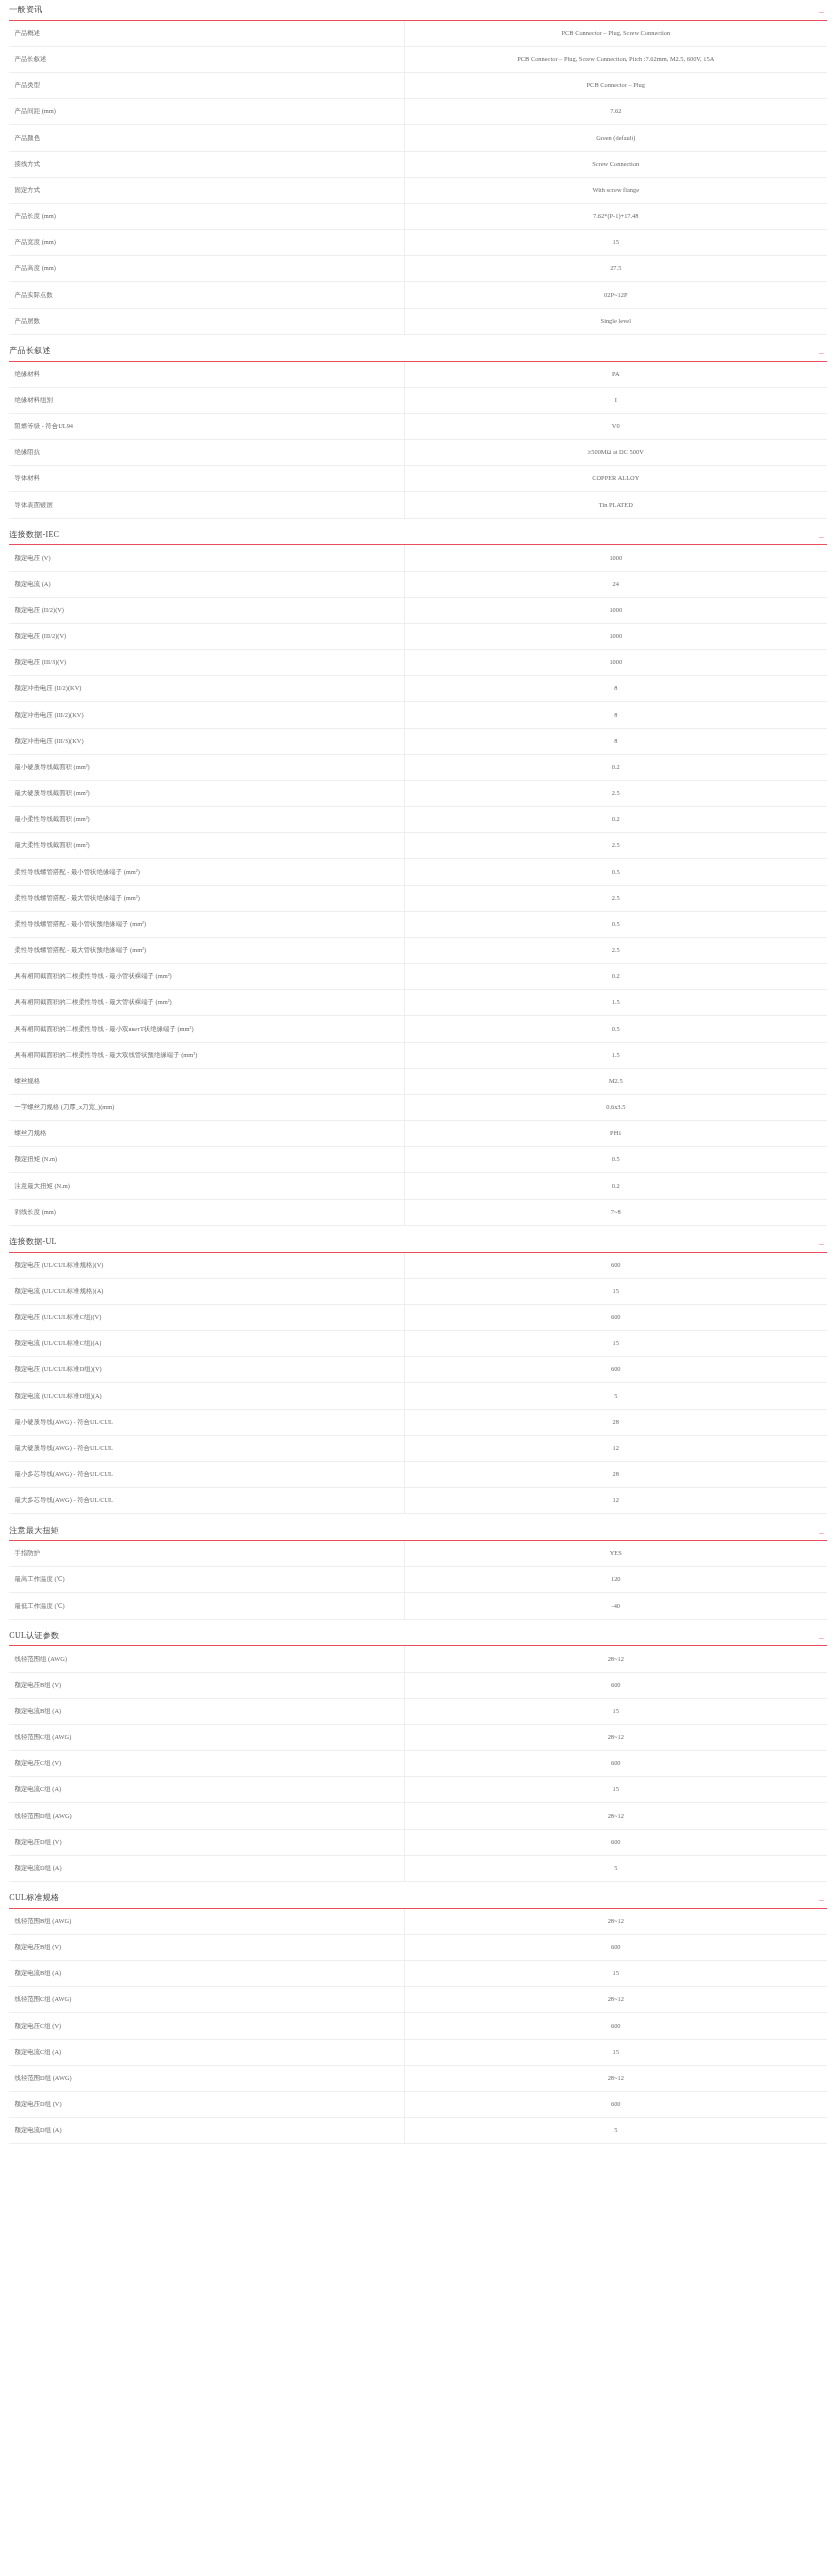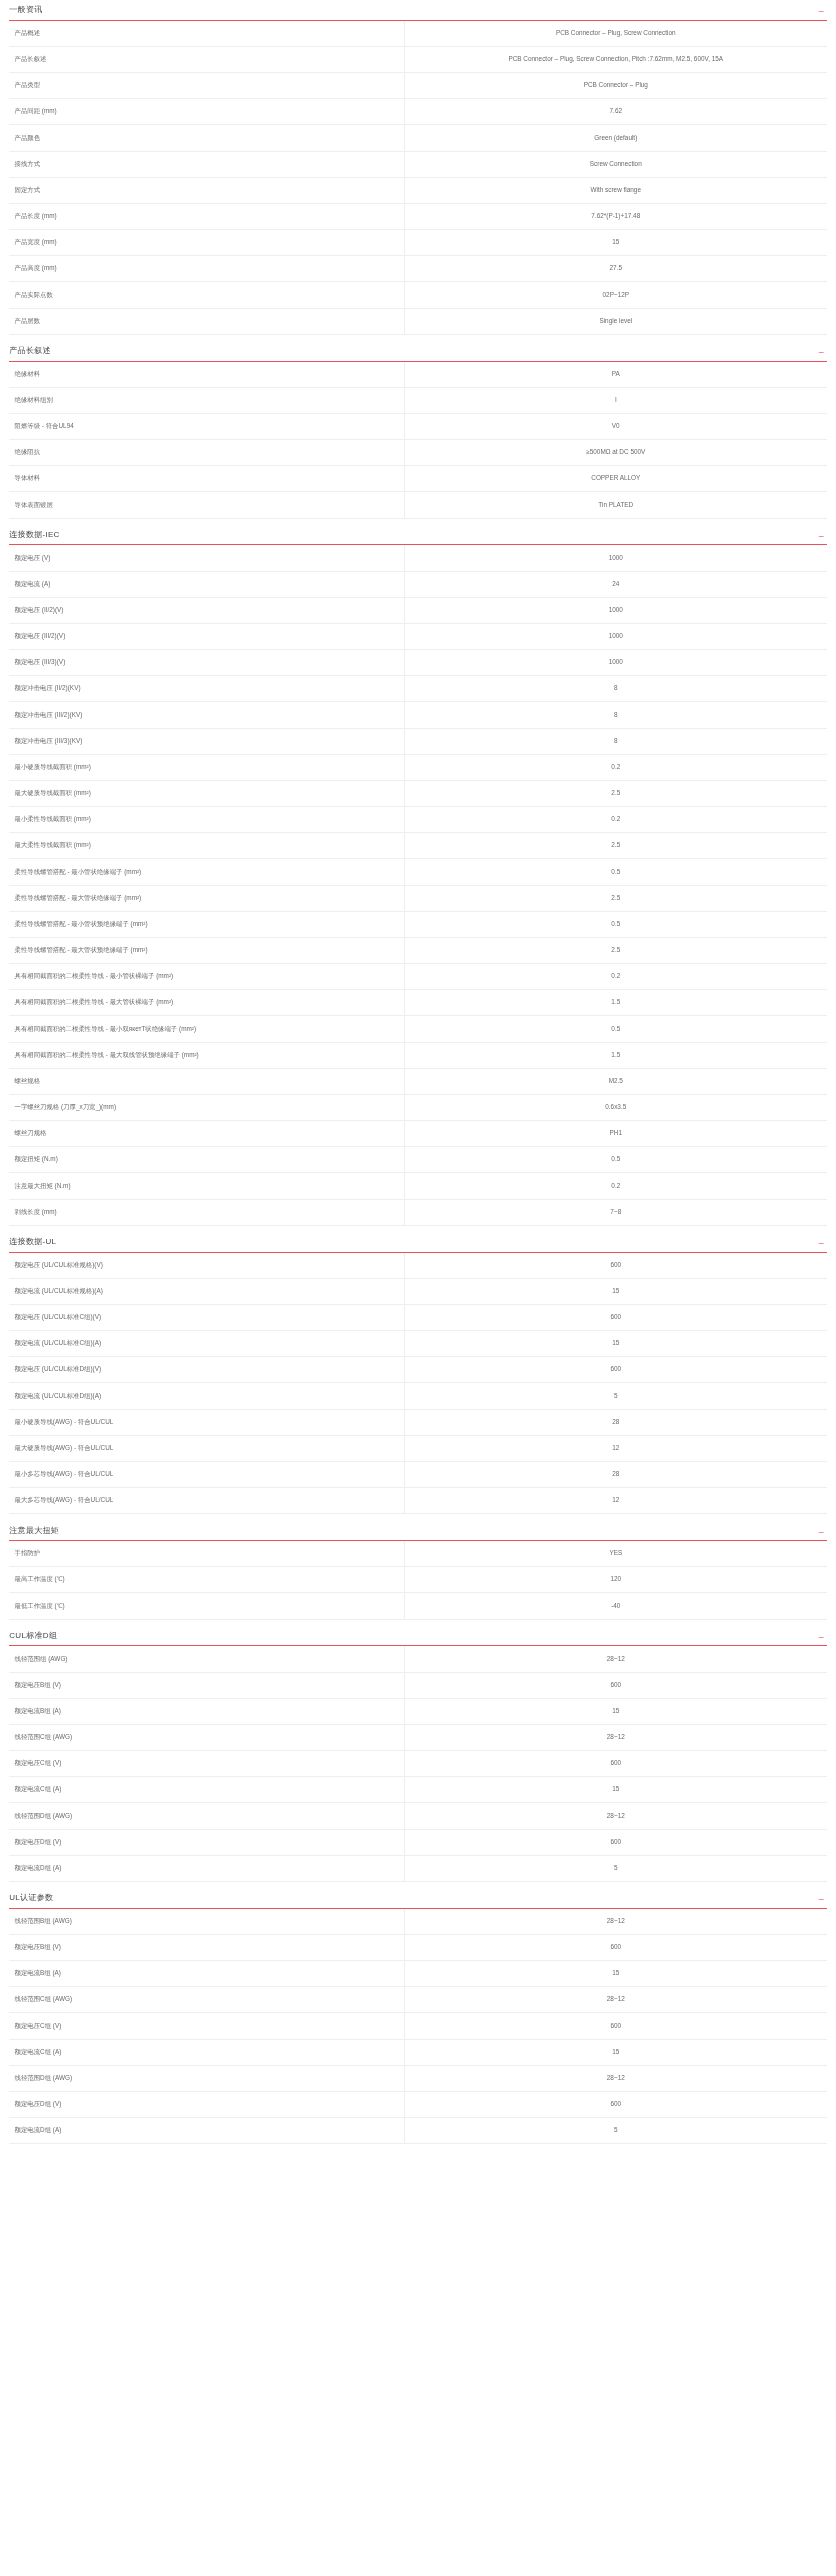"一般资讯" .page { font-family: none -> Liberation Serif, serif }
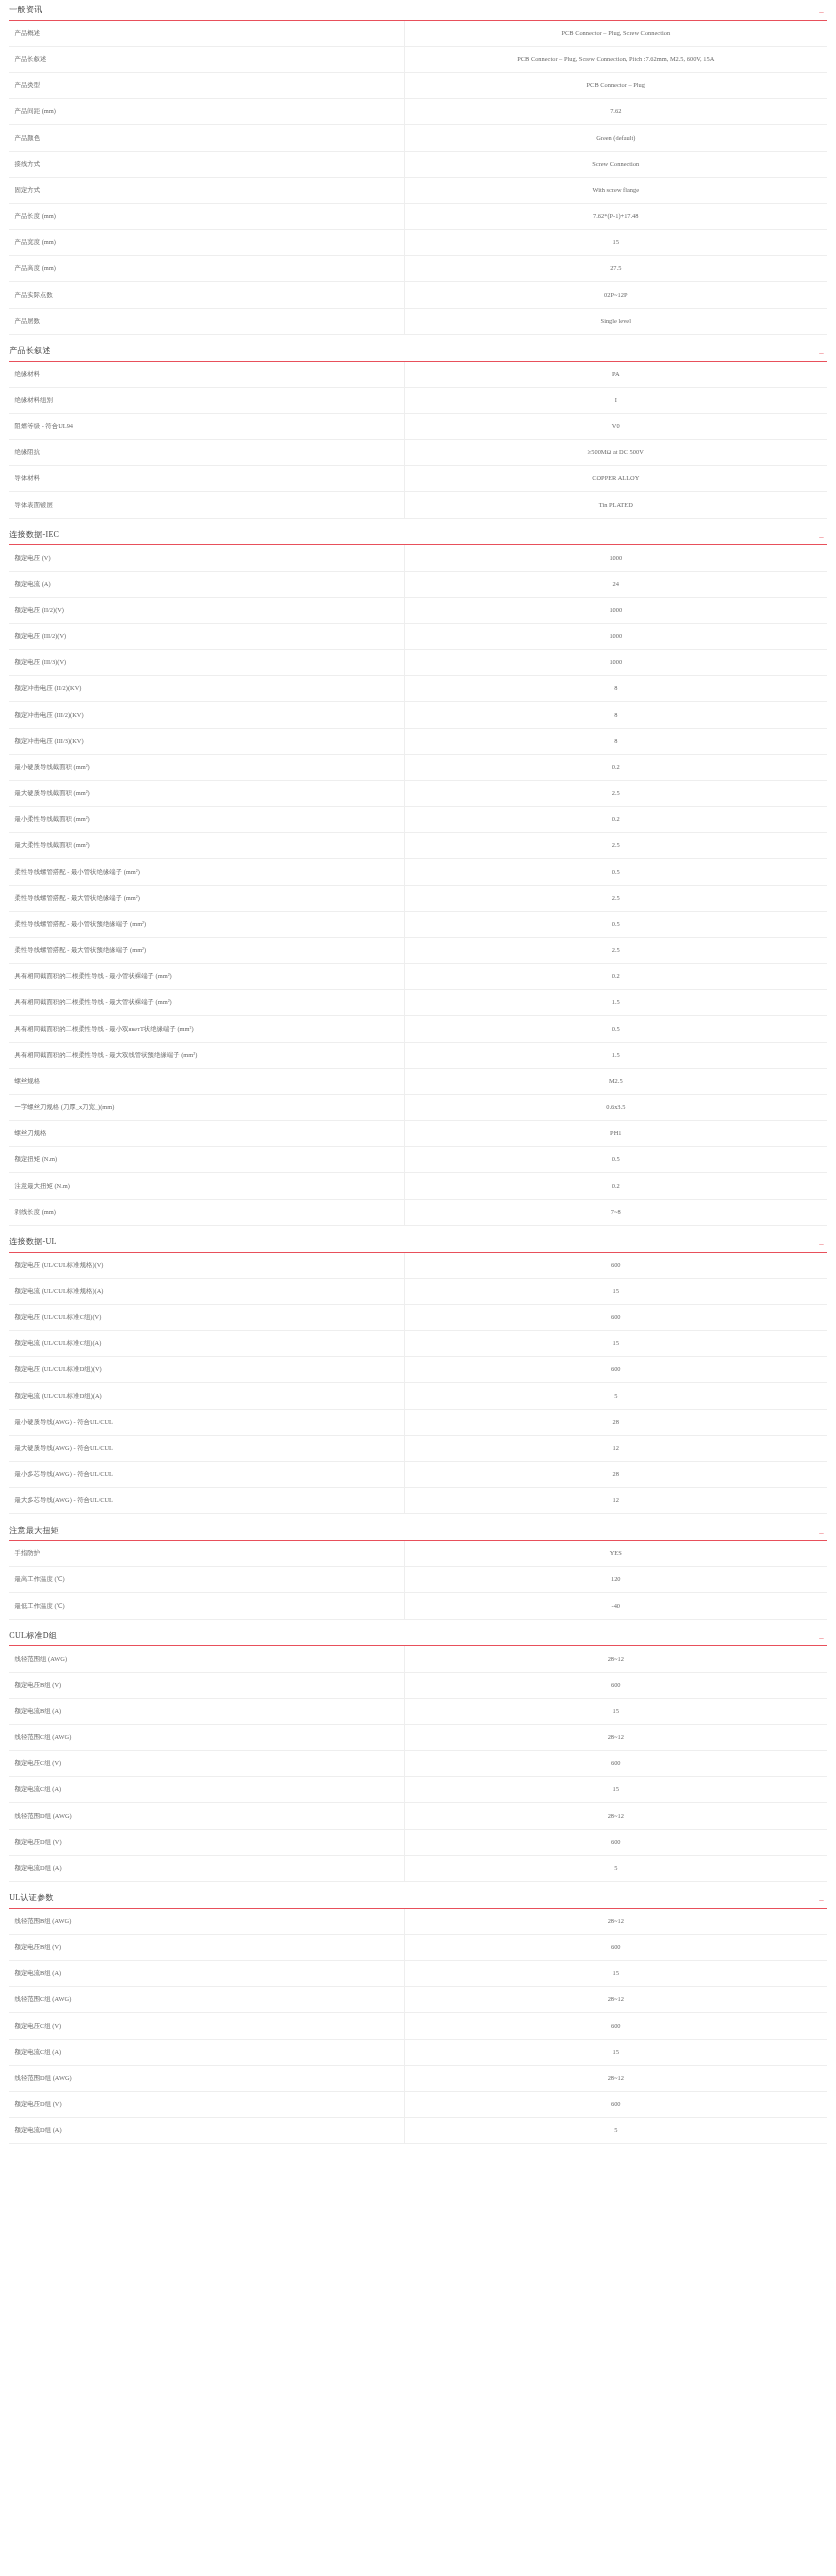"CUL标准D组" div.section-title { text: CUL标准D组 -> CUL认证参数 }
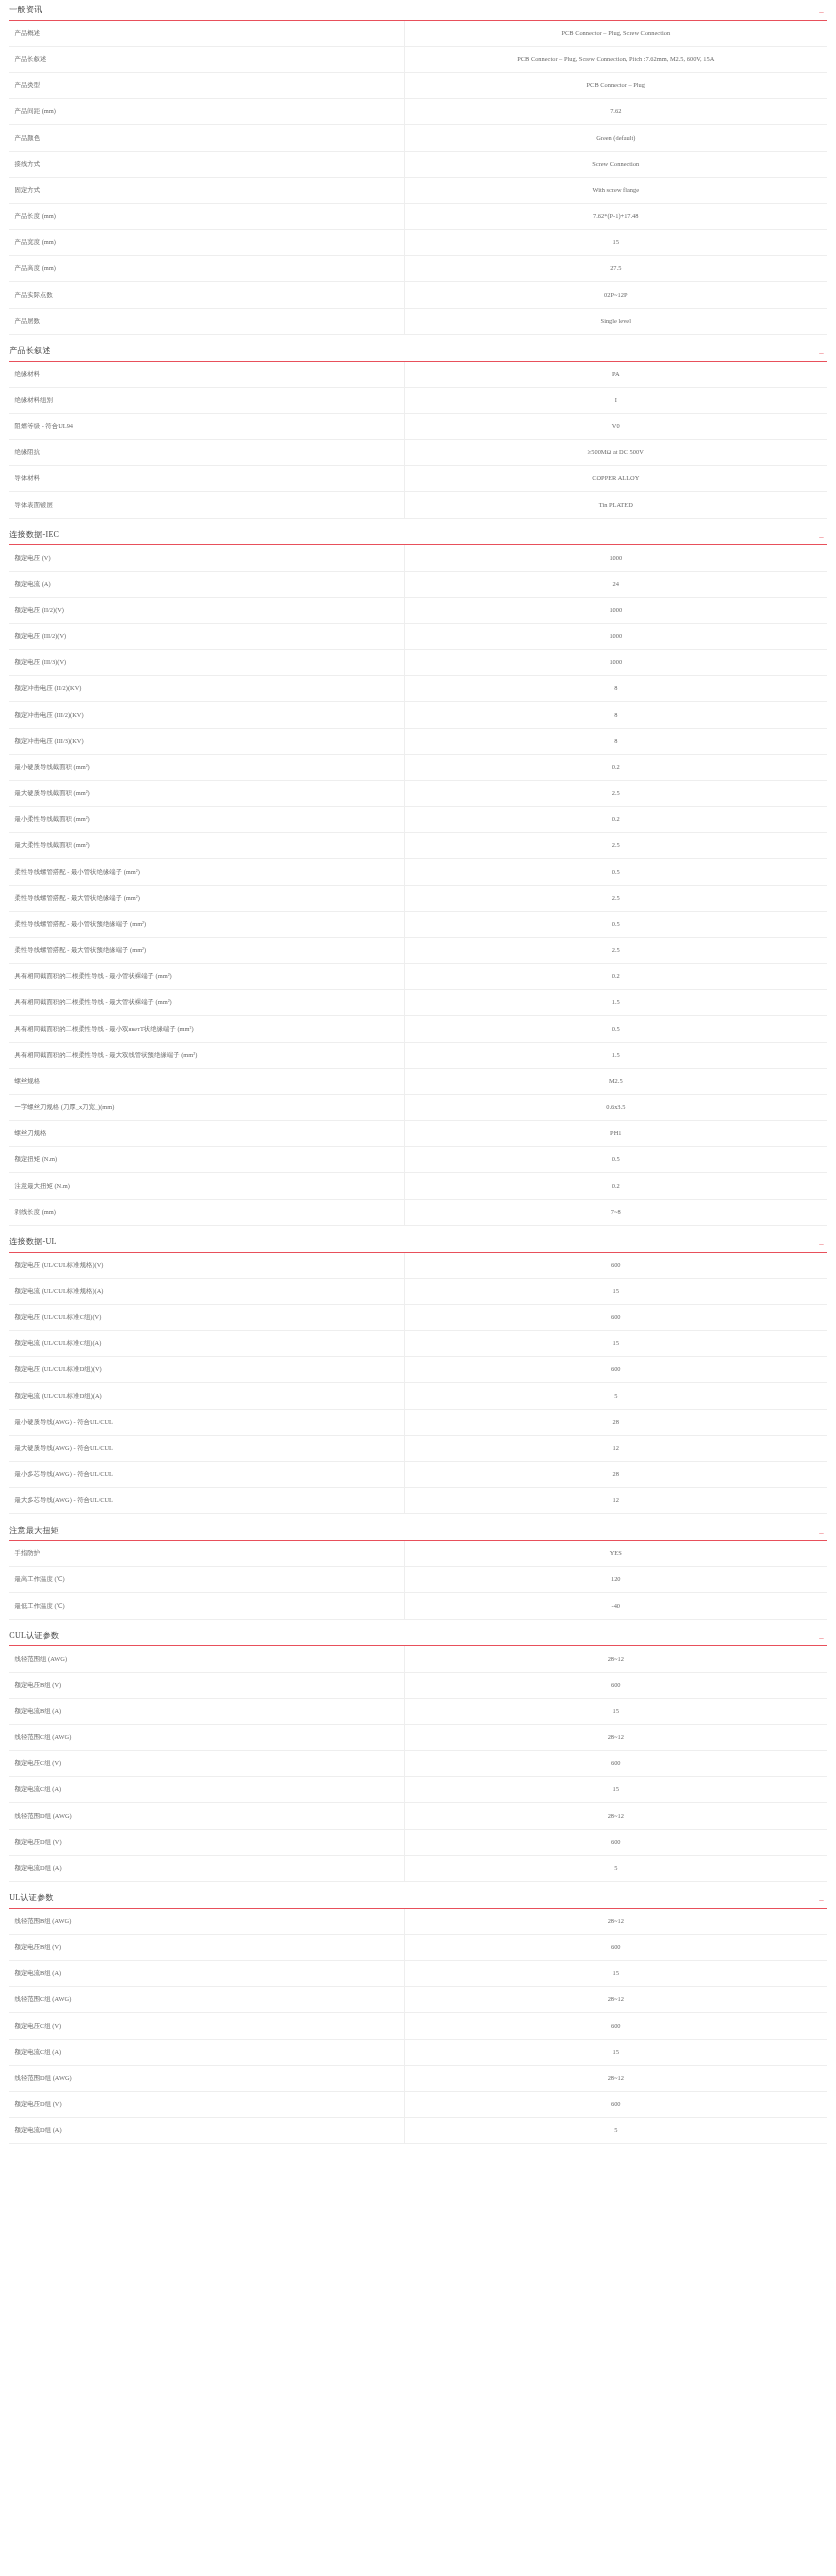"UL认证参数" div.section-title { text: UL认证参数 -> CUL标准规格 }
